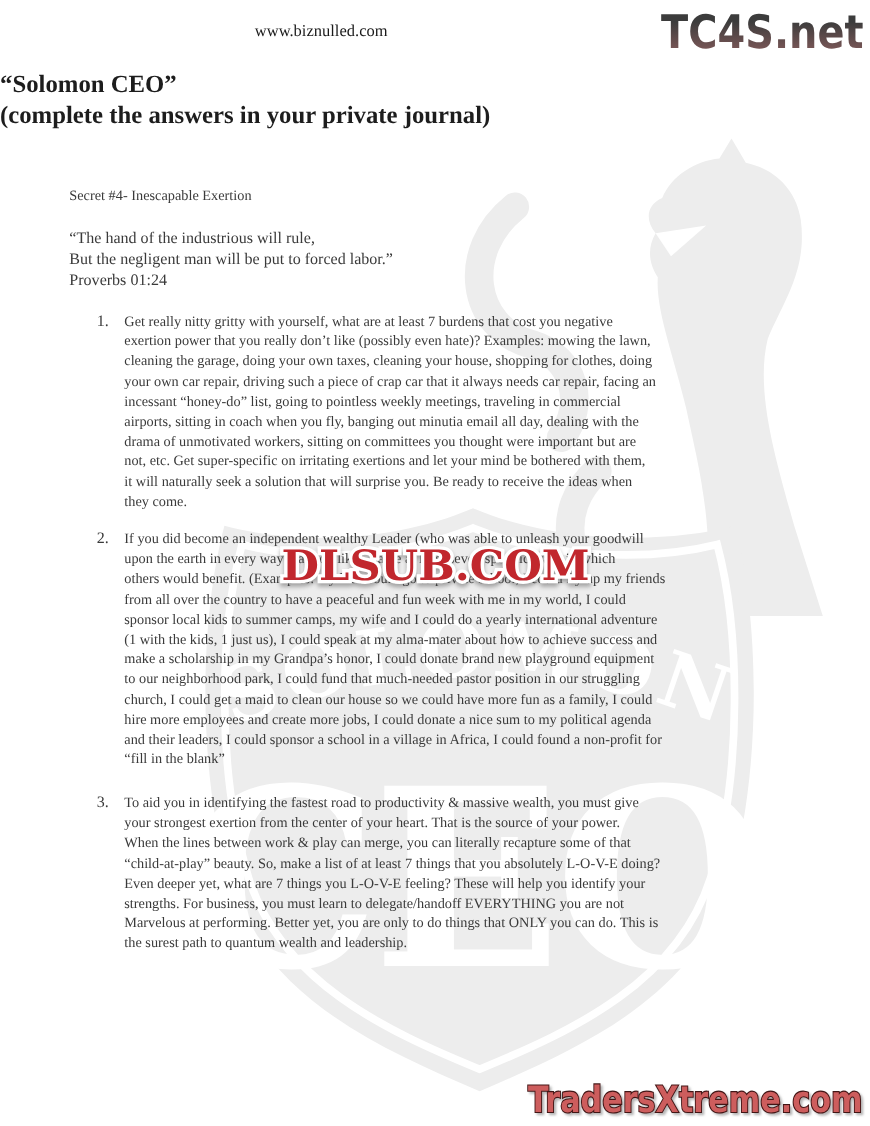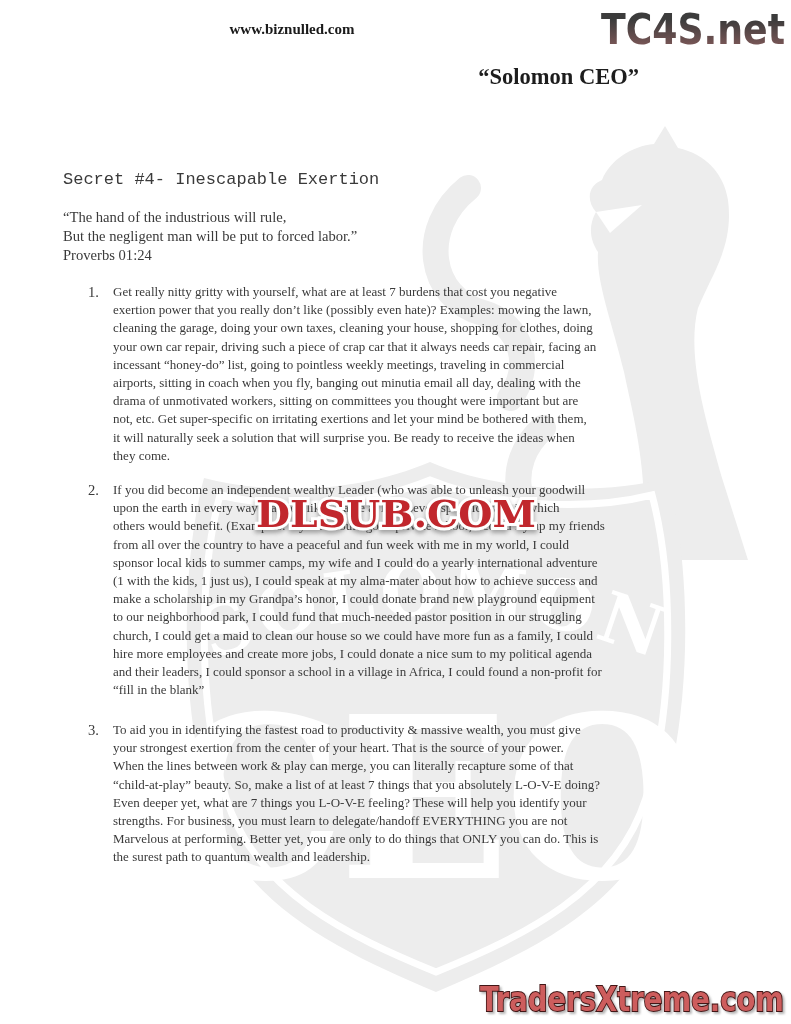"www.biznulled.com" .site-url { font-weight: bold -> none }
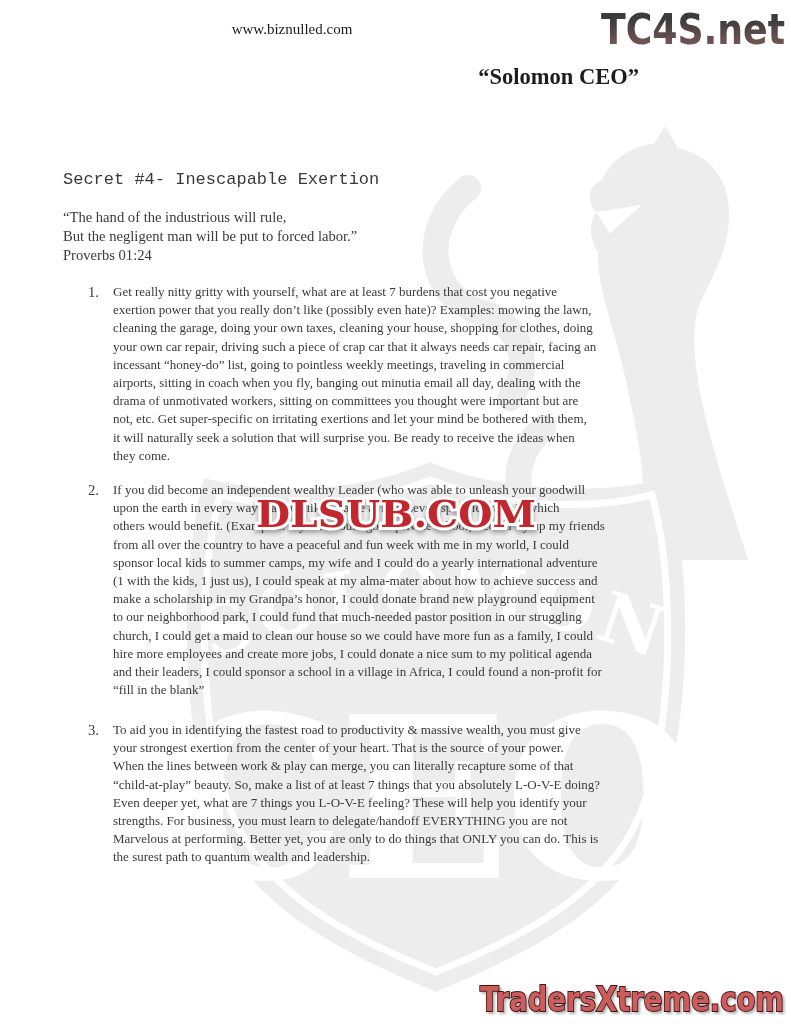"“Solomon CEO”" .title-block { text-align: right -> left }
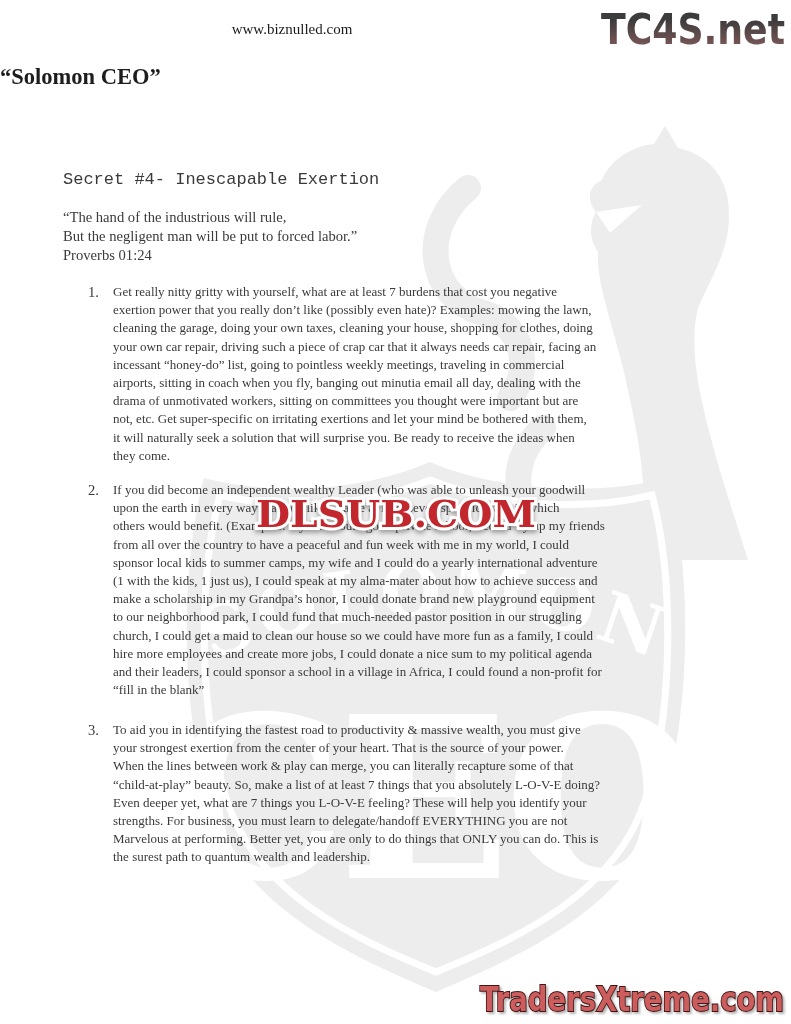"(complete the answers in your" div { html: none -> <div>(complete the answers in your private journal)</div> }
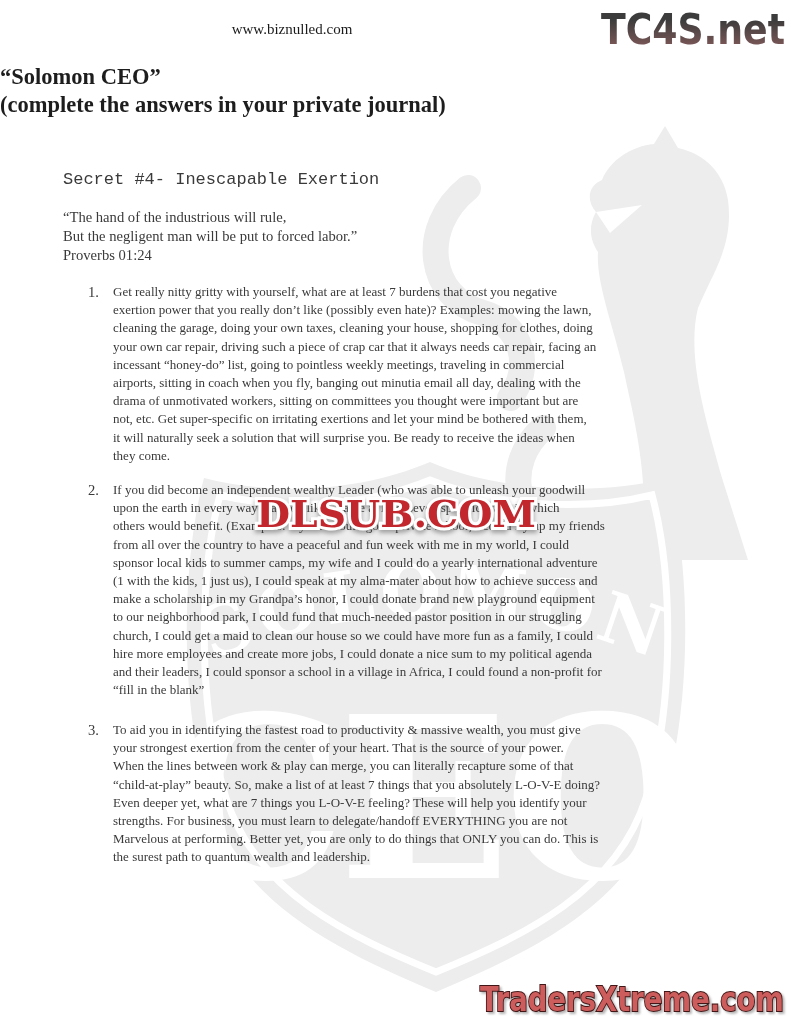"Secret #4- Inescapable Exertion" .secret { font-family: Liberation Mono, monospace -> none; font-size: 17px -> 13px }
